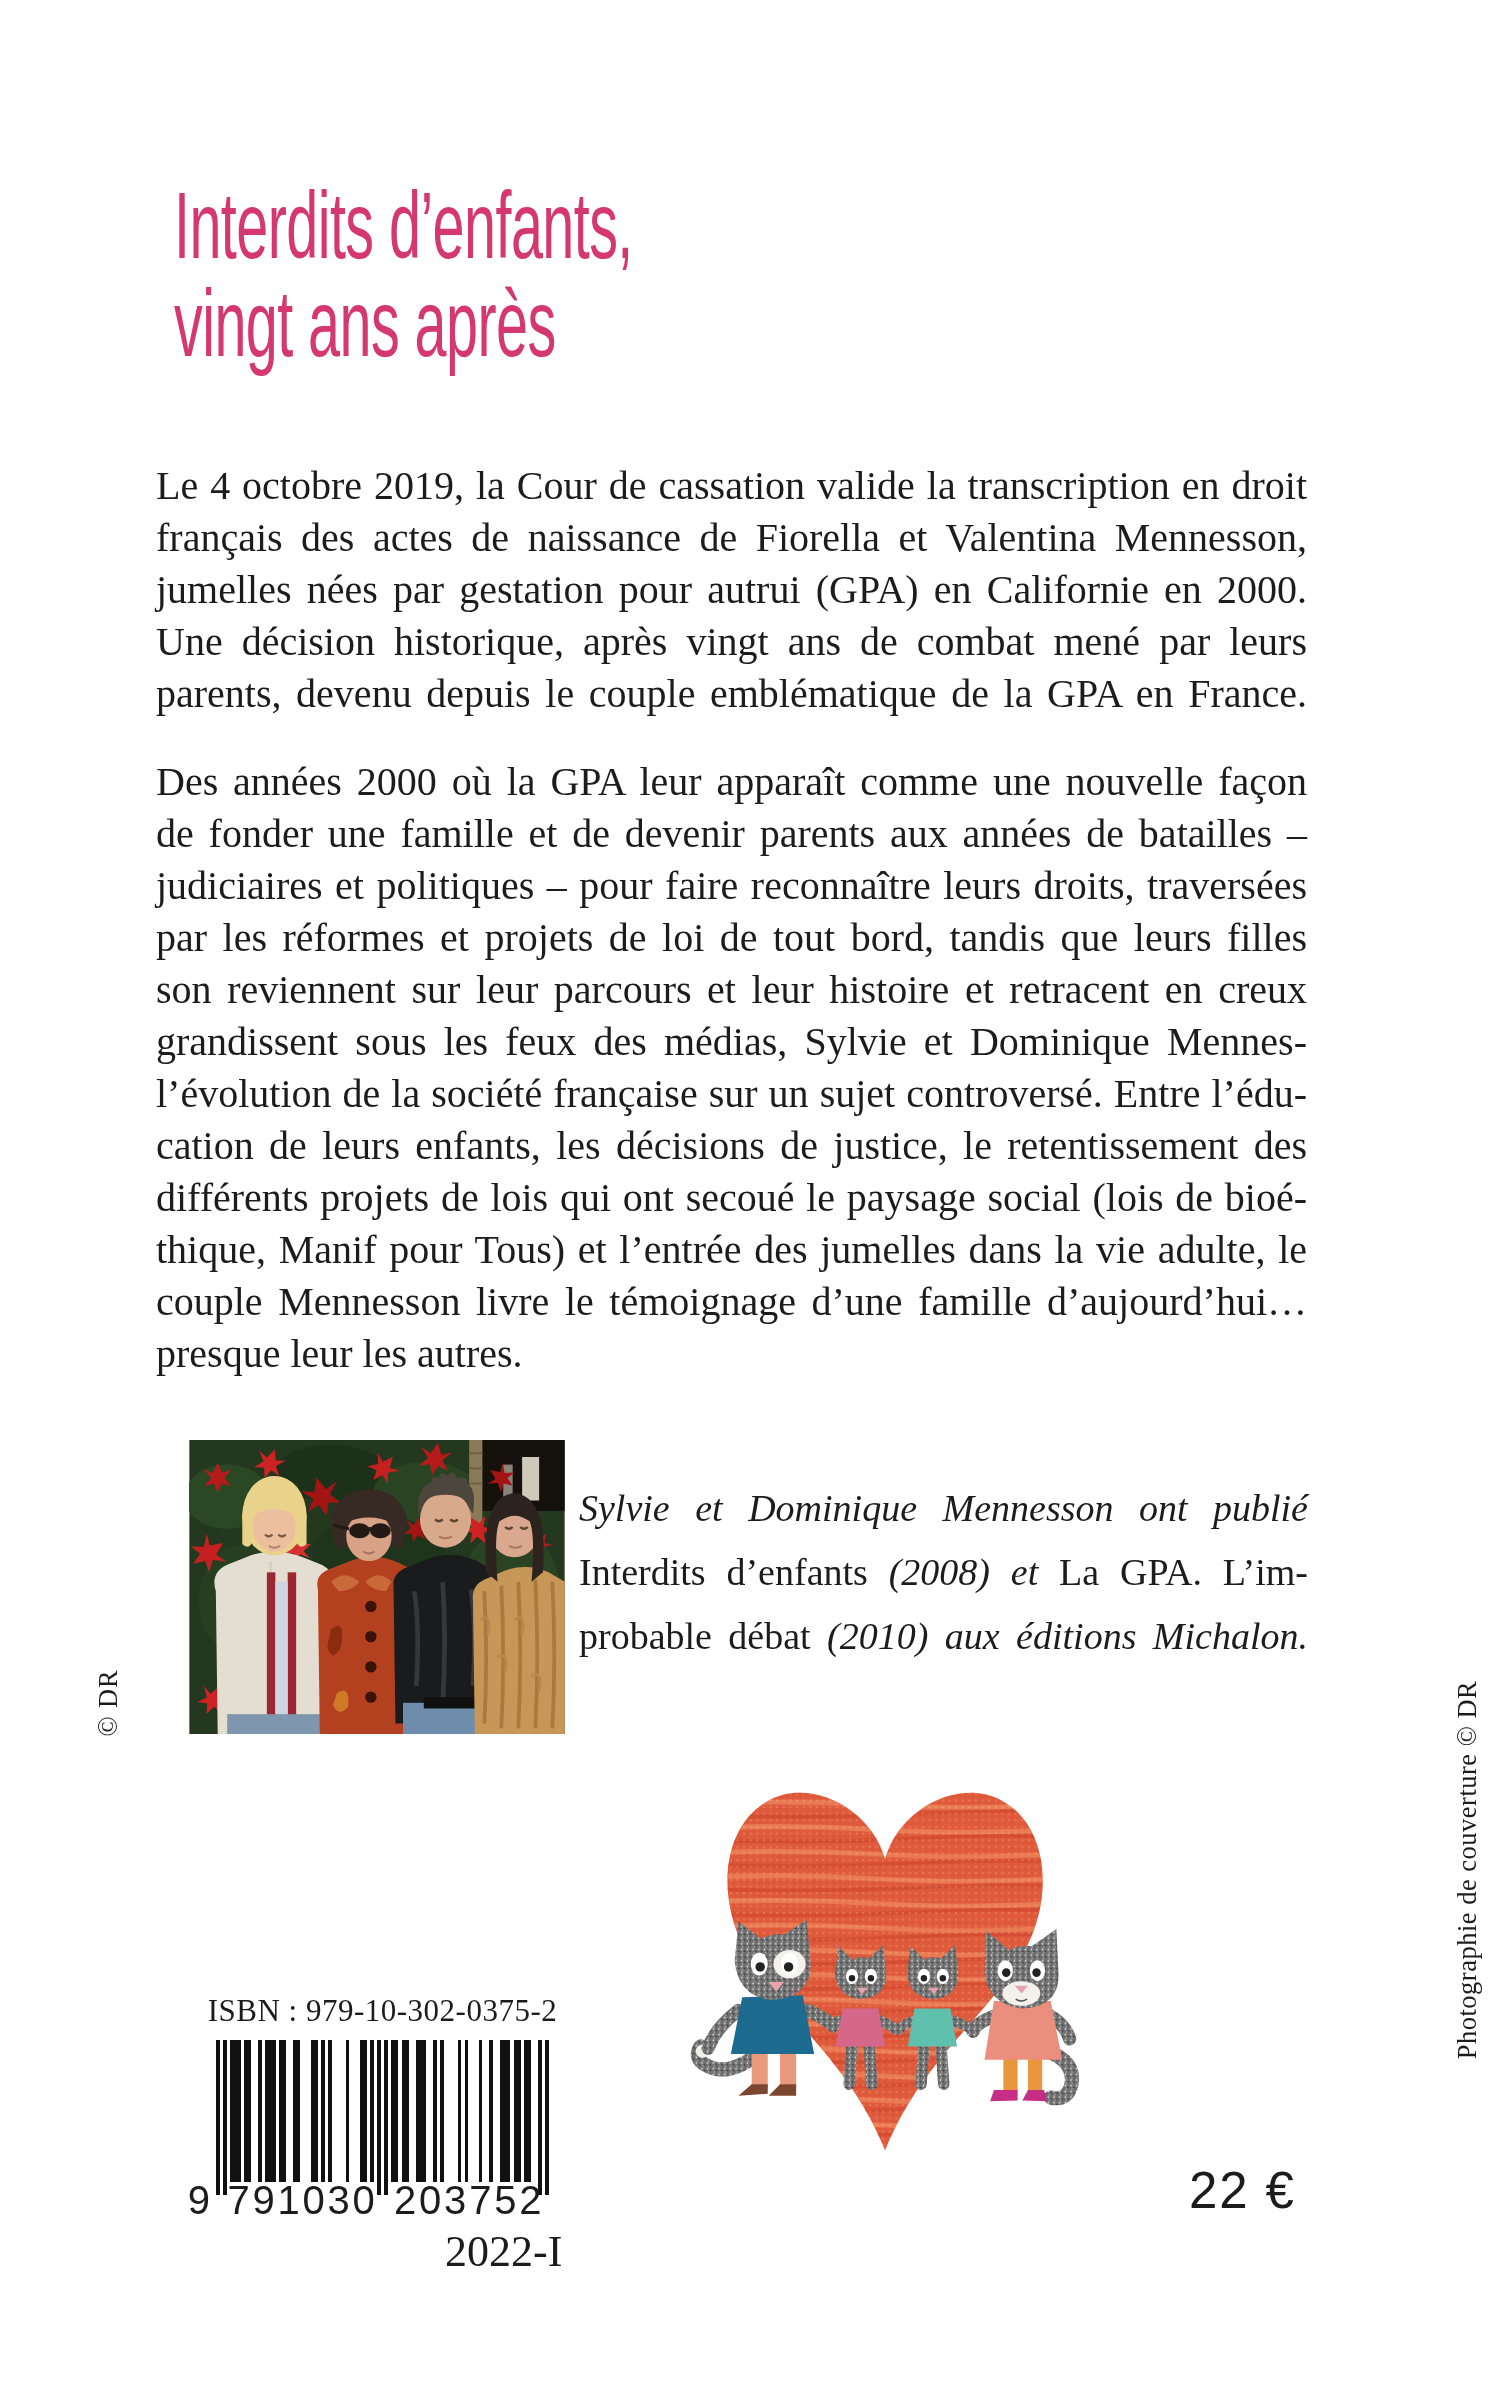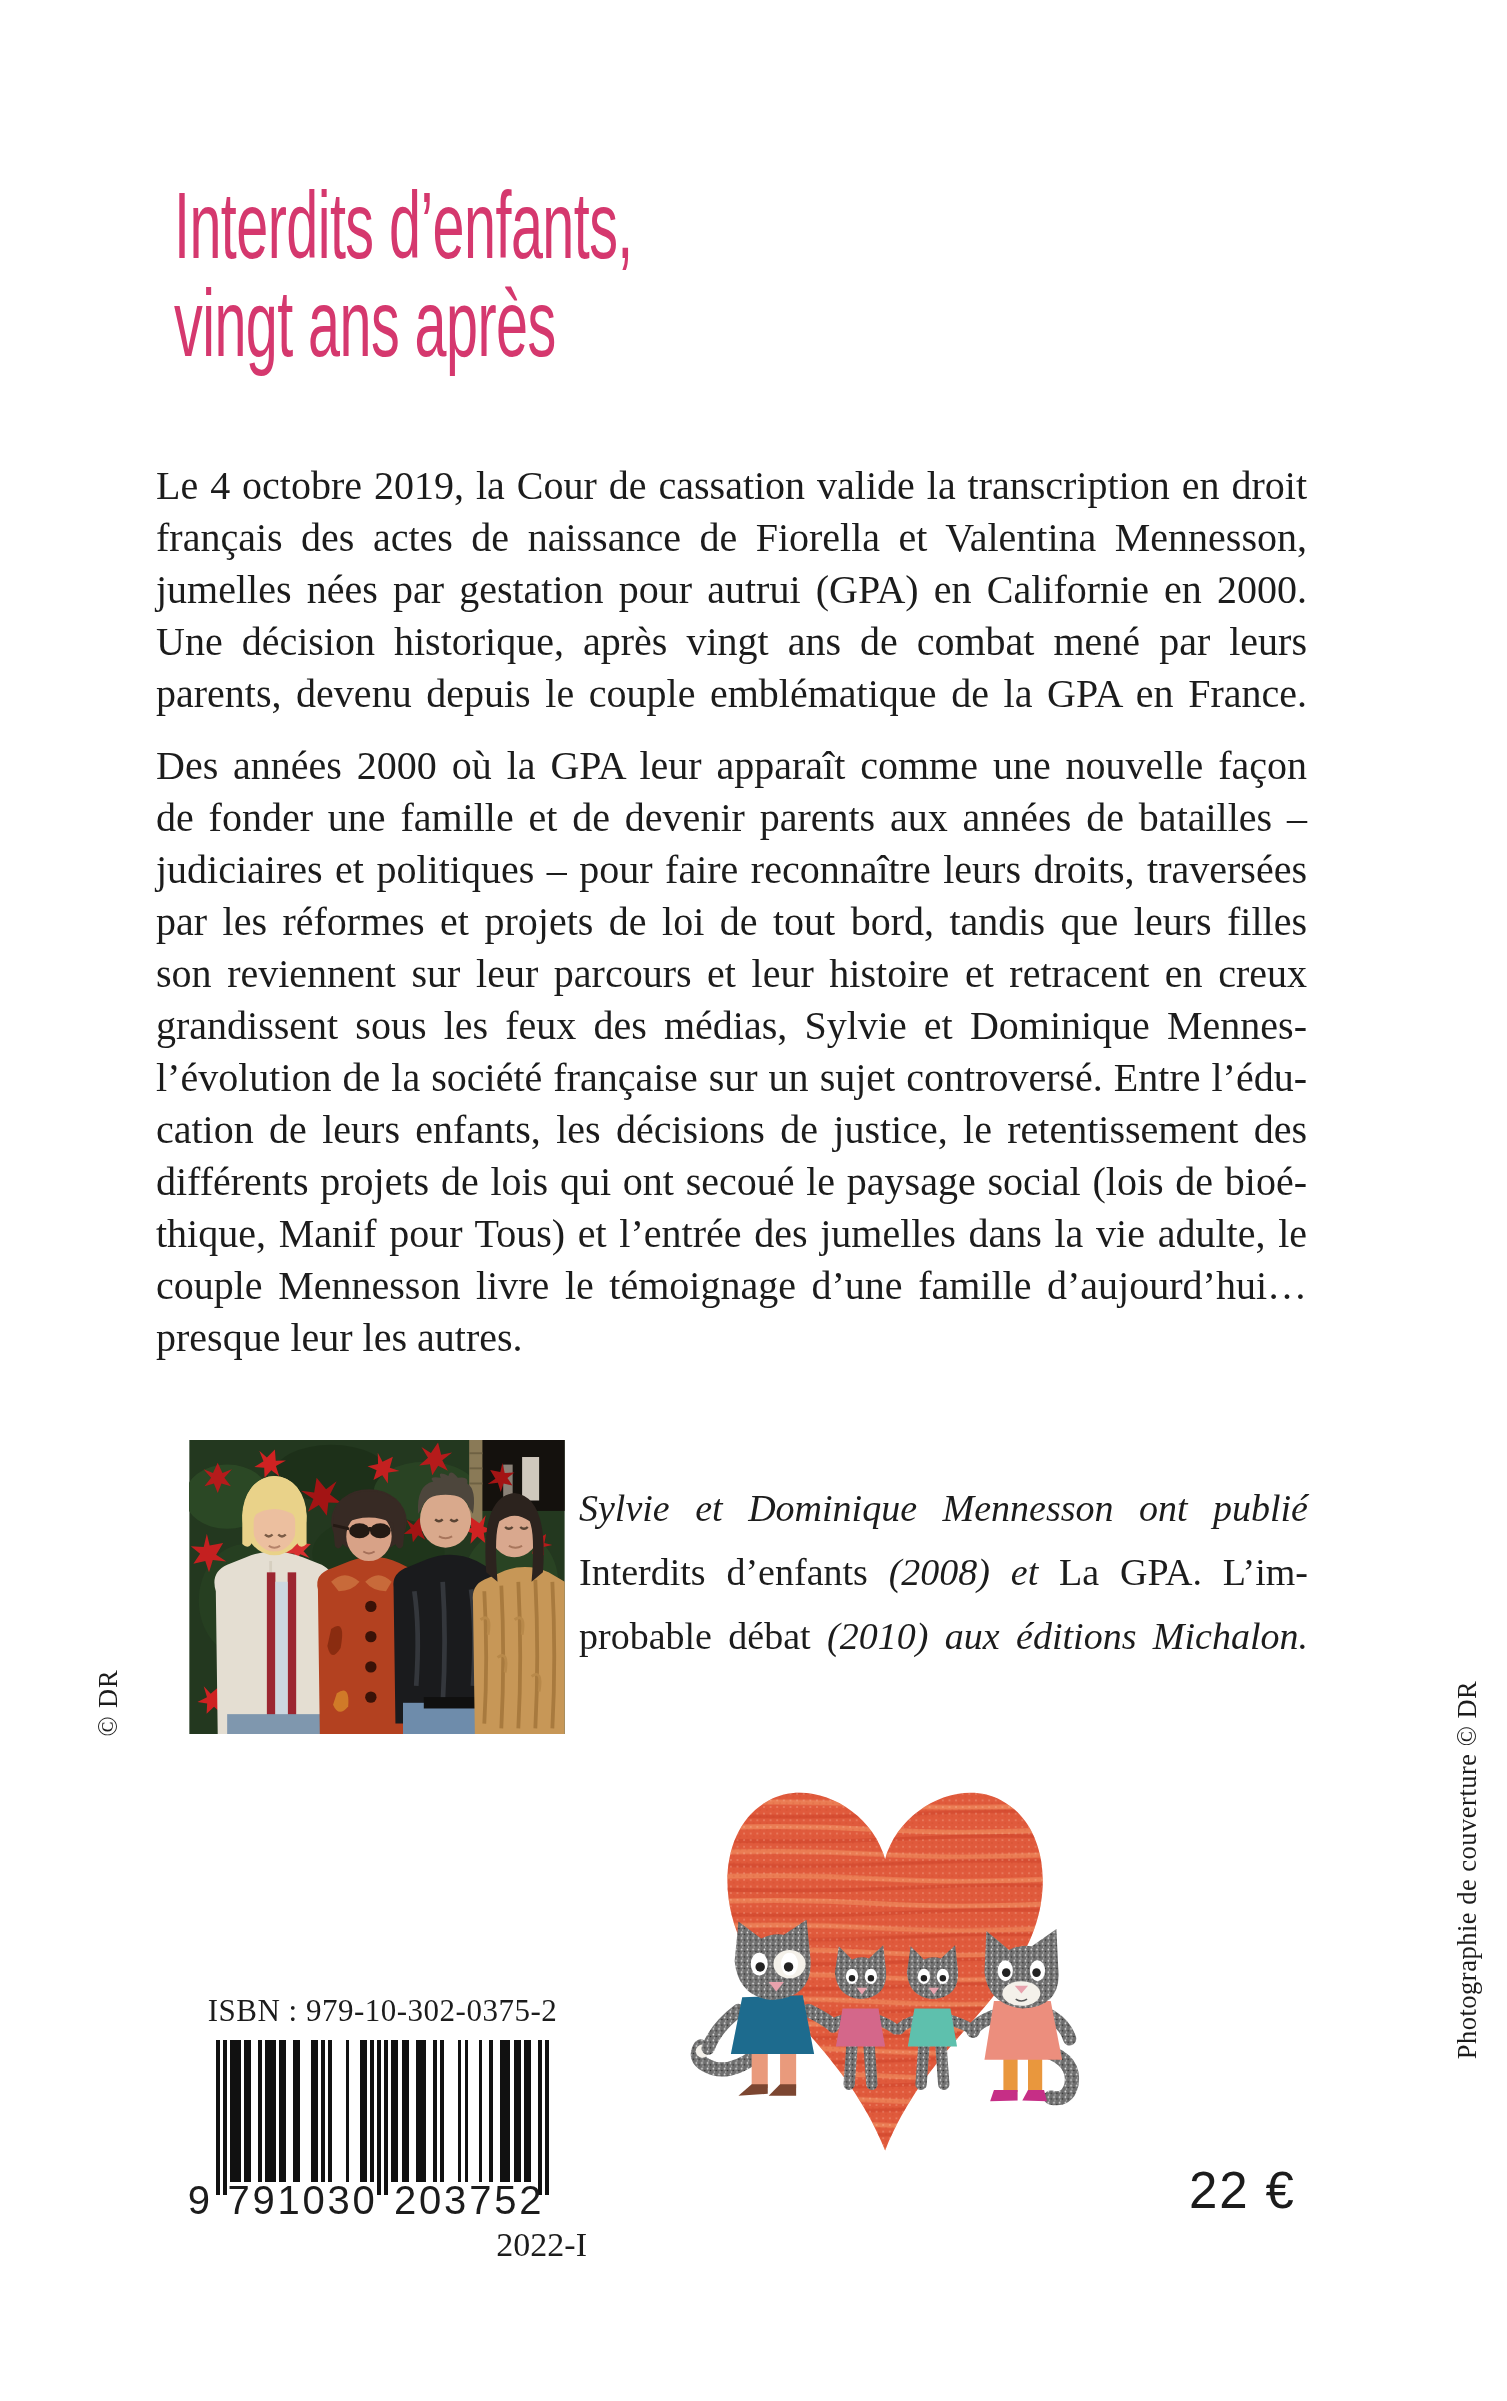"Des années 2000 où la" .p2 { top: 740px -> 756px }
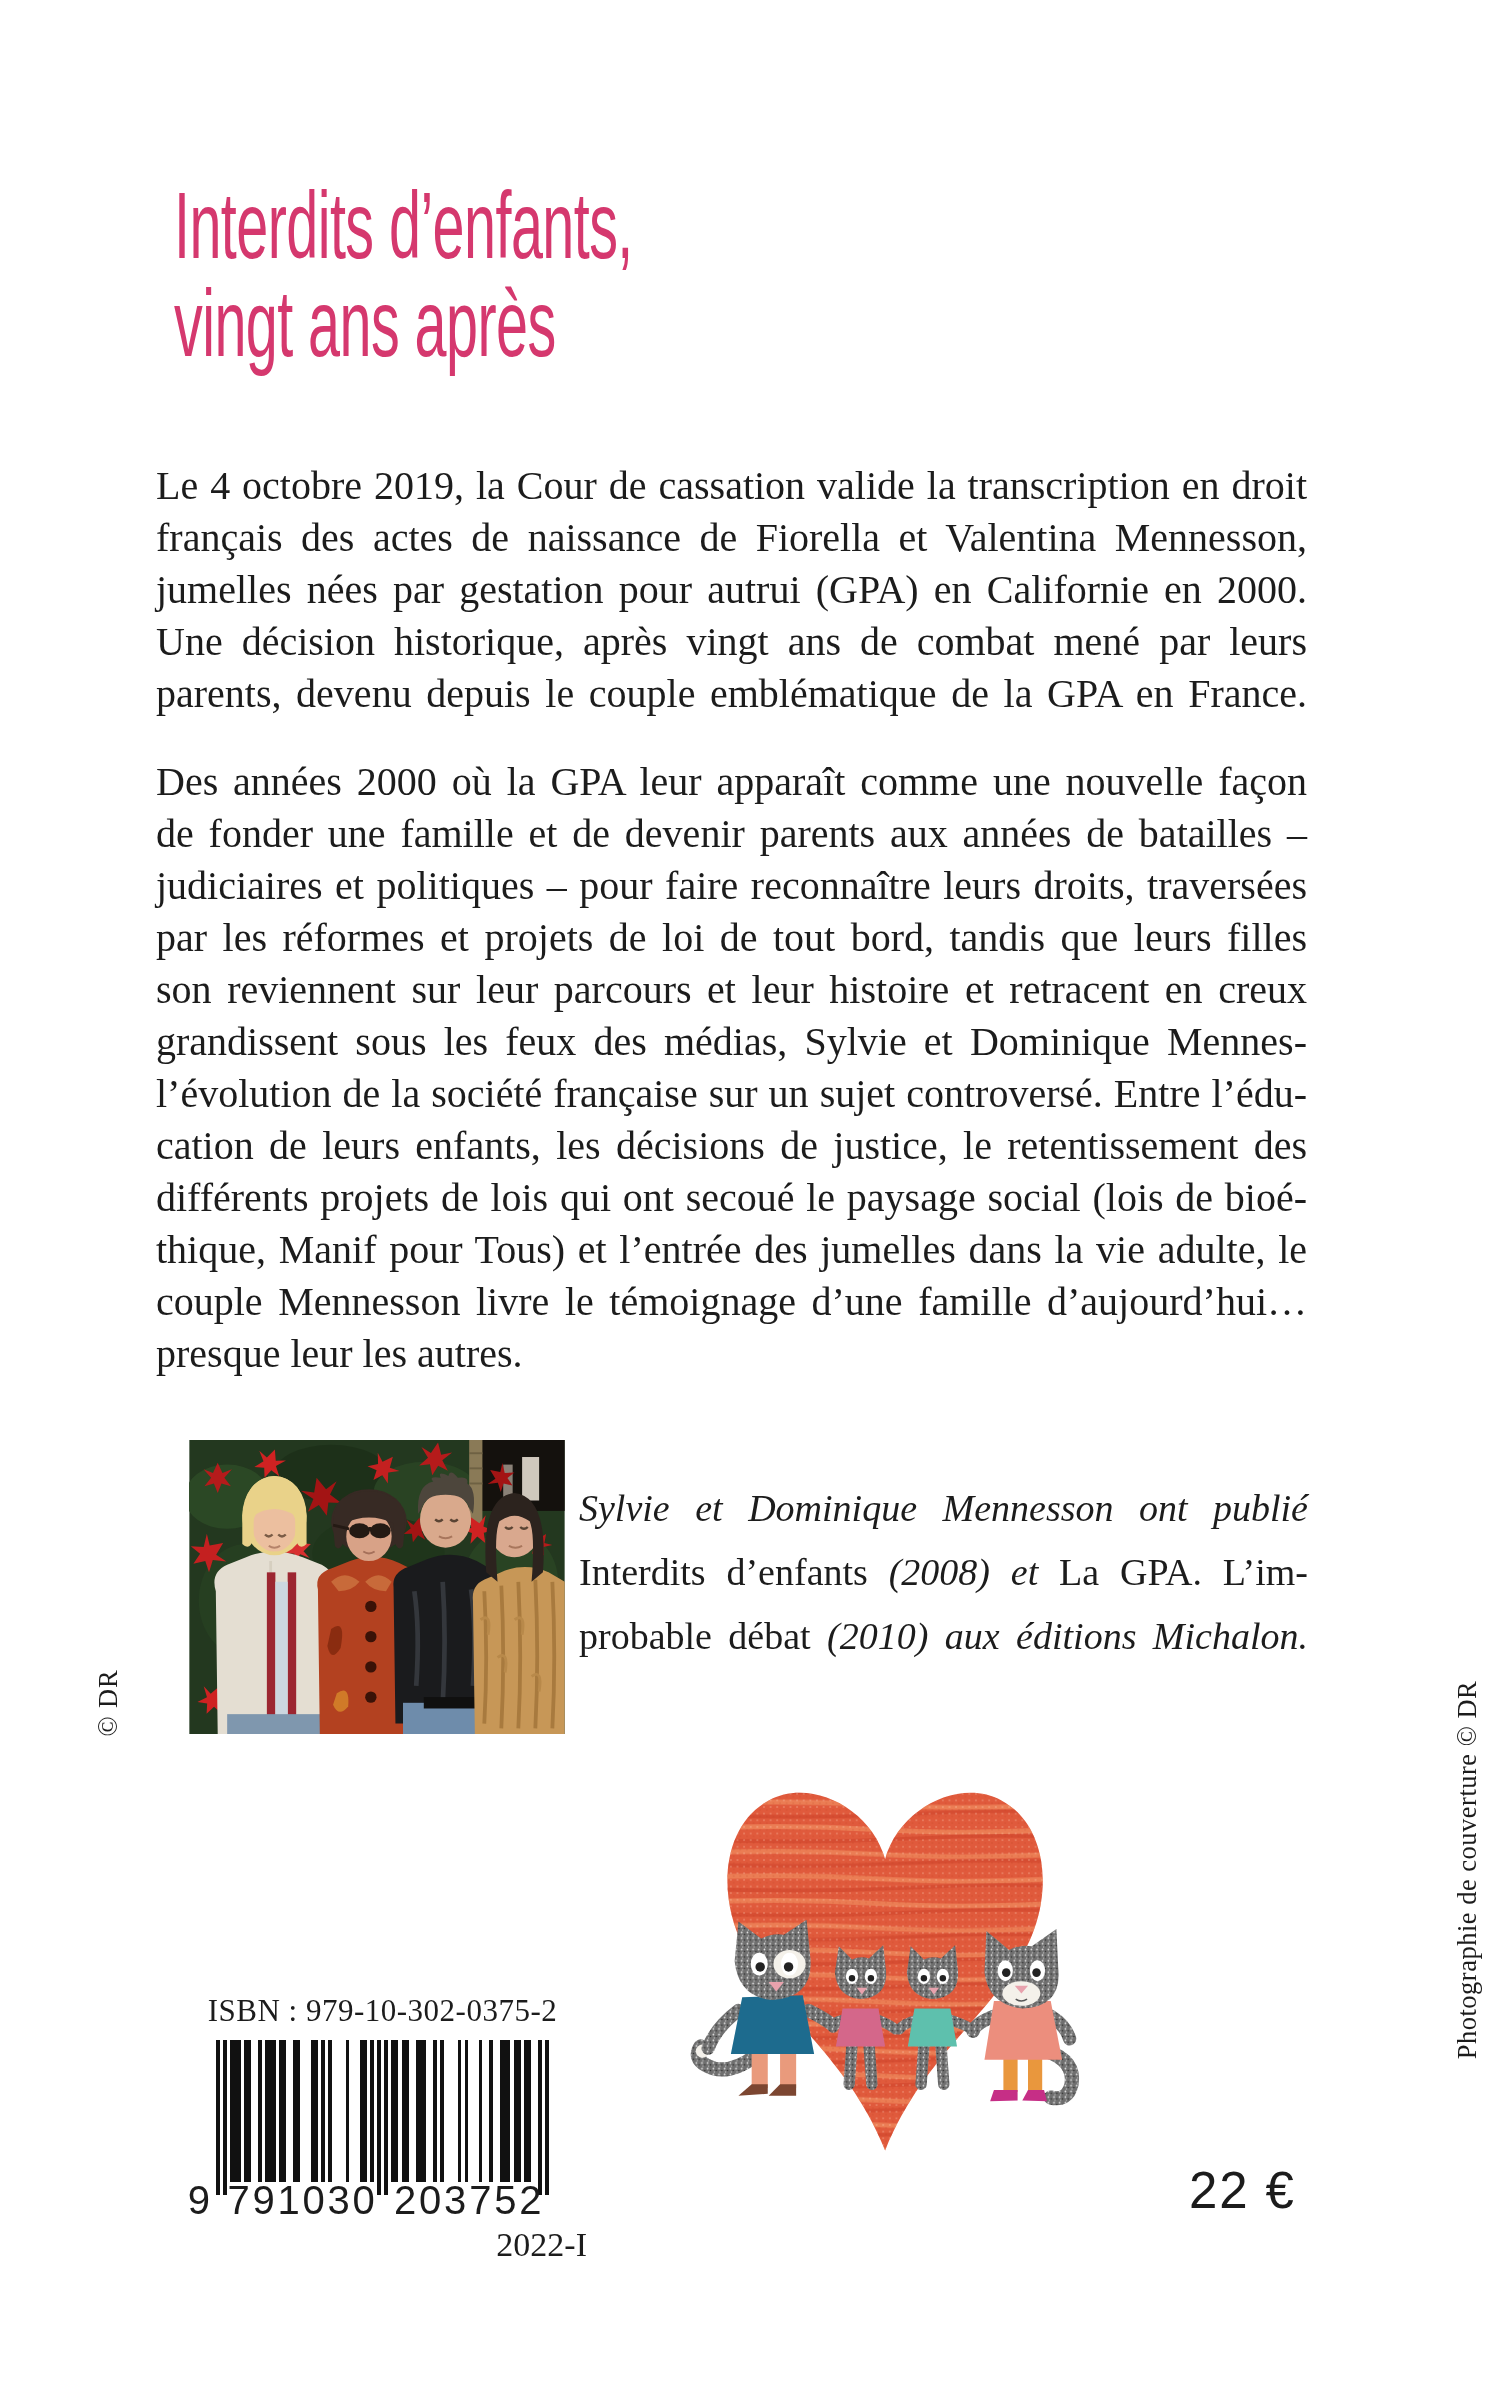"2022-I" .edition-code { font-size: 34px -> 44px; text-align: right -> left }
